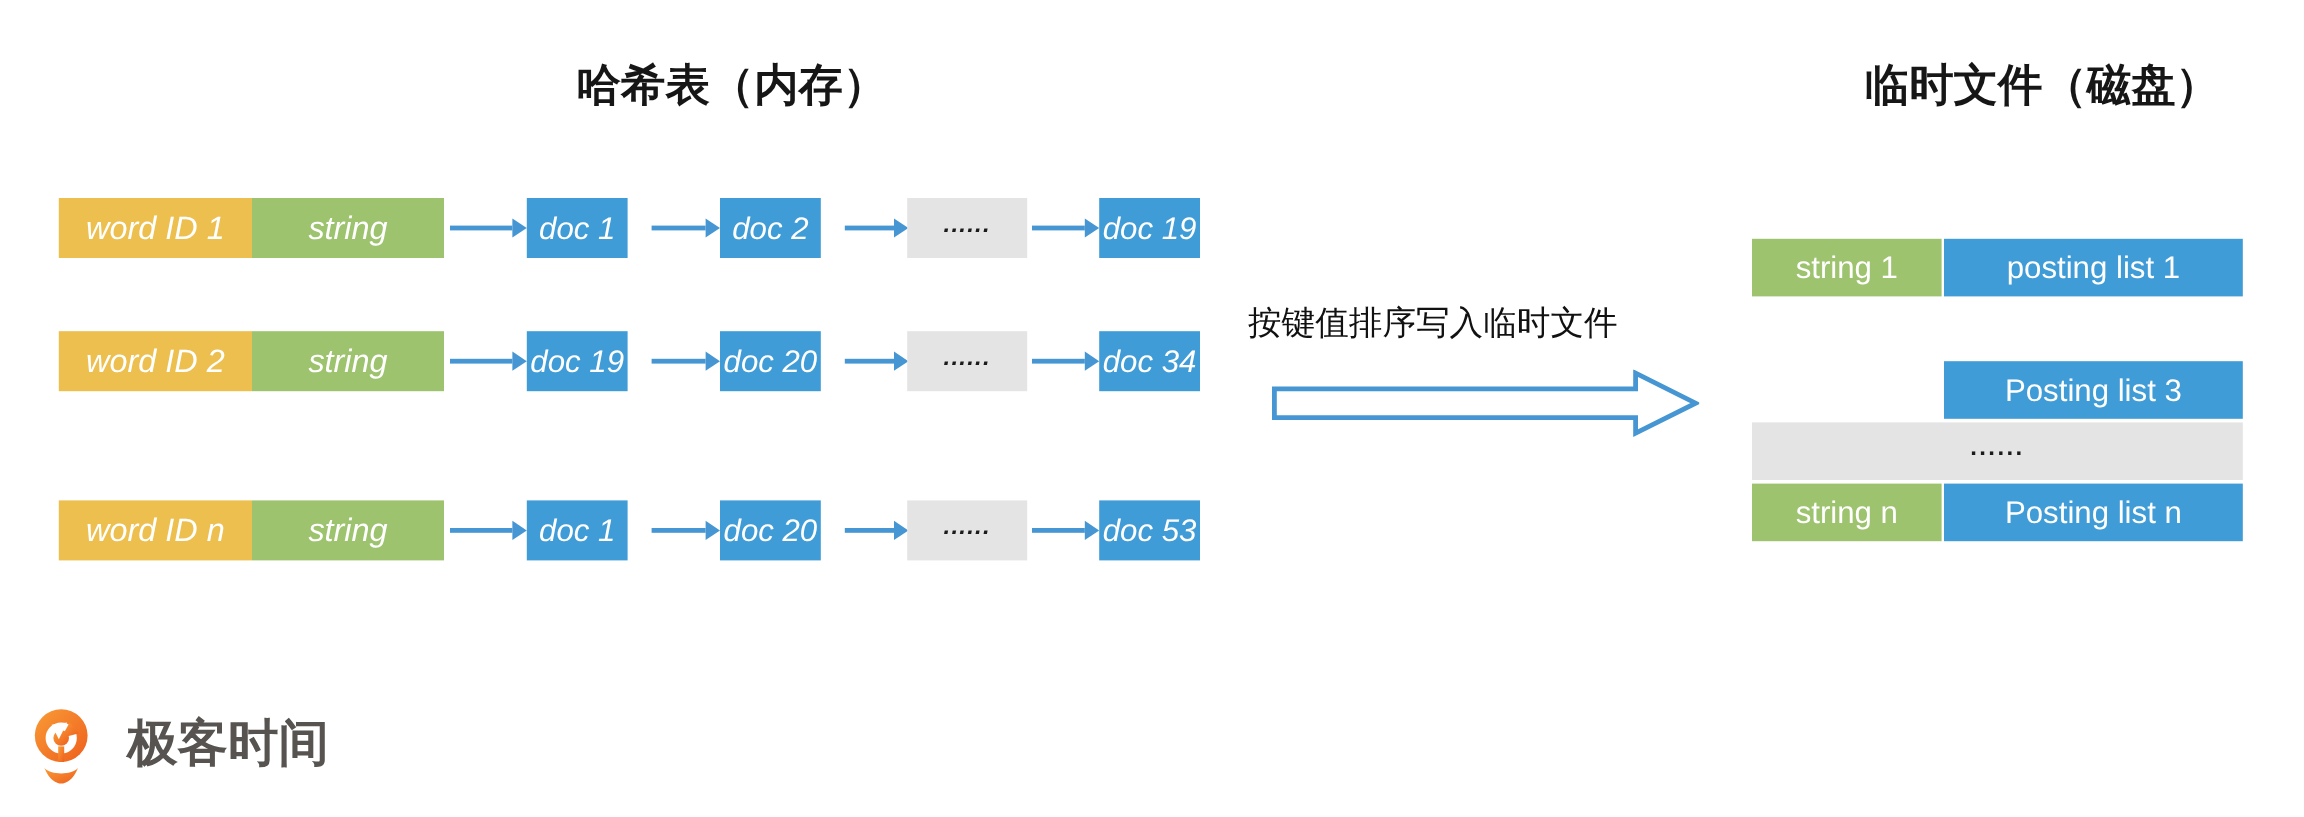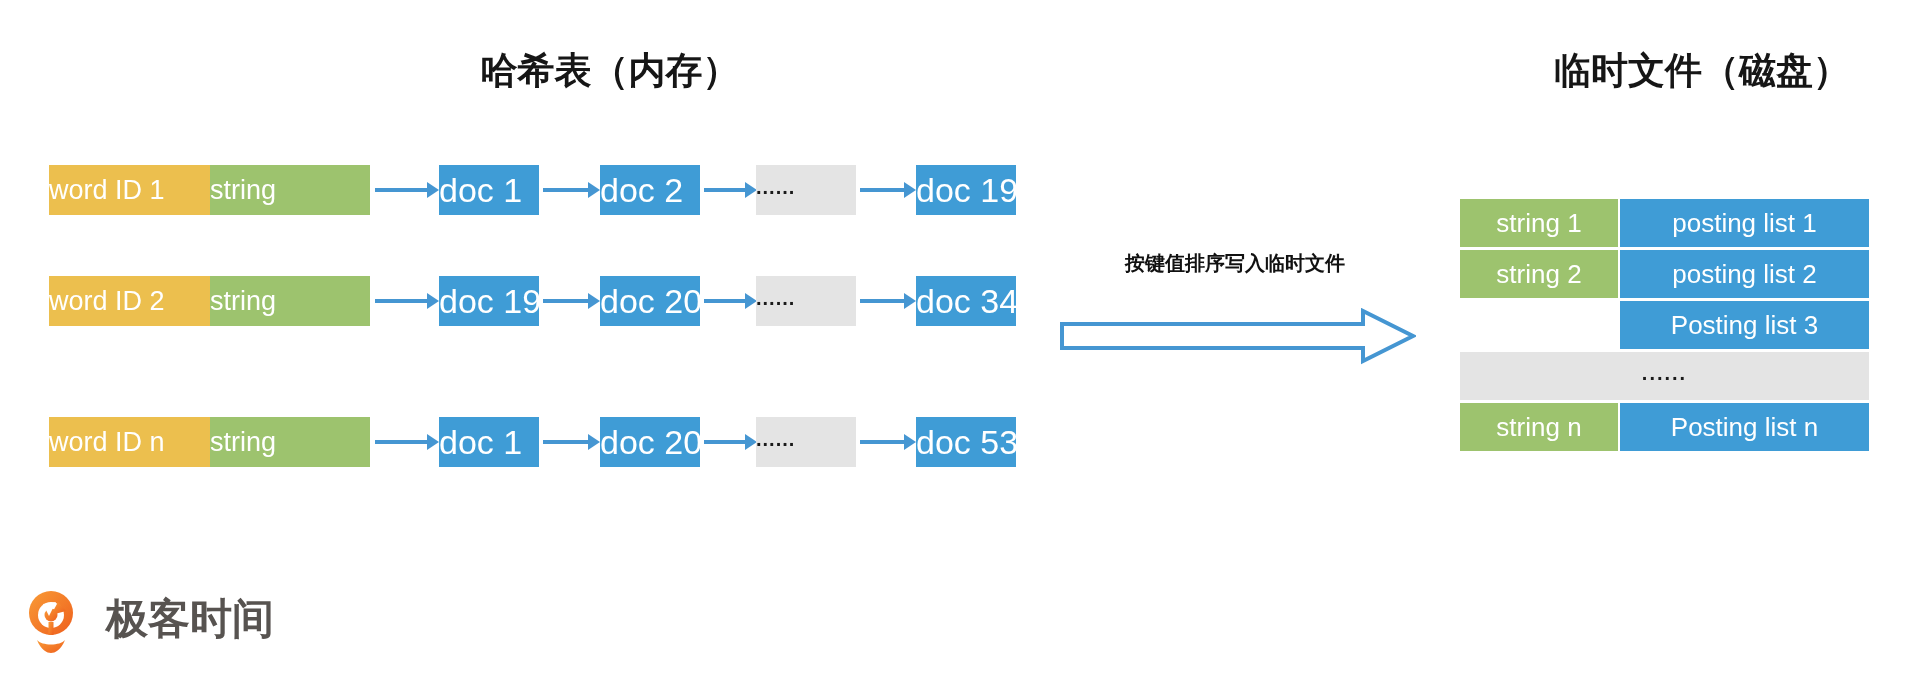"word ID 1" .cell { font-style: none -> italic; text-align: none -> center }
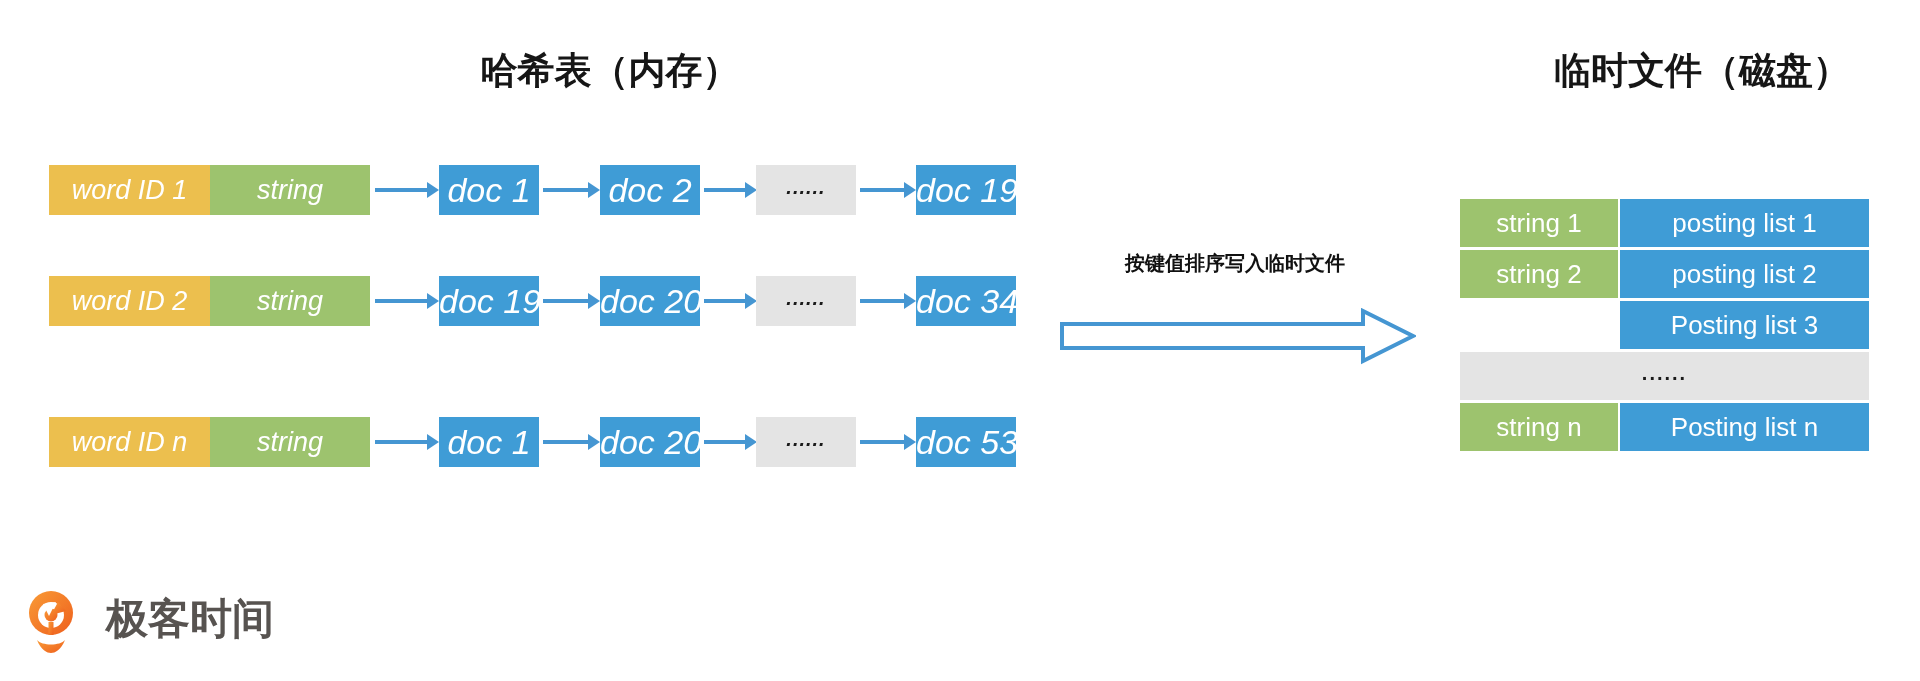"doc 1" .cell.doc { font-size: 34px -> 26px; width: 100px -> 84px }
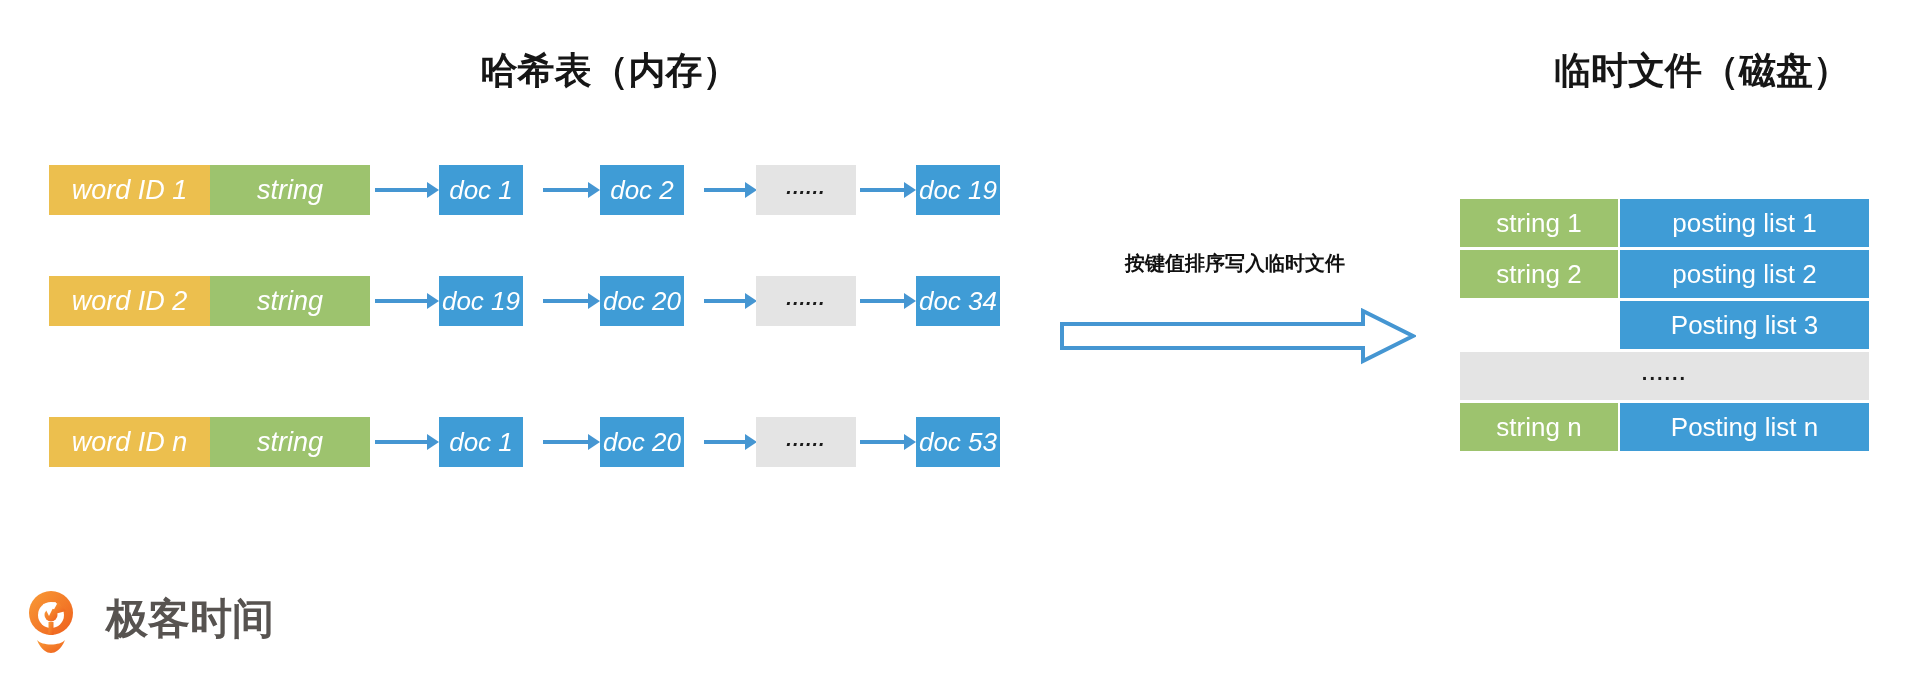"按键值排序写入临时文件" .transfer-label { font-size: 20px -> 28px; font-weight: 700 -> 400; text-align: center -> left }
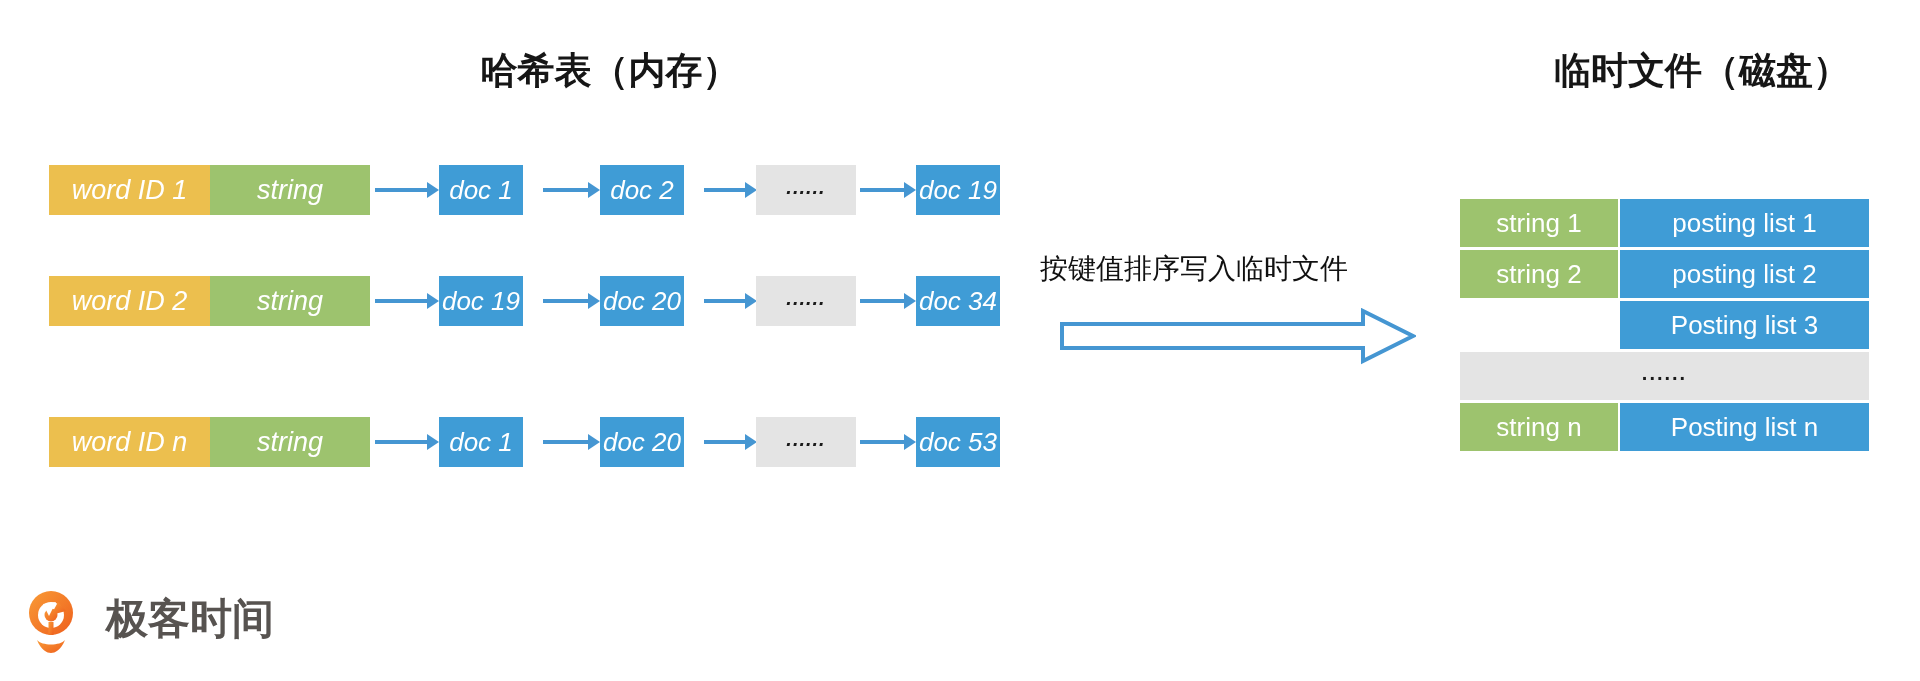"string 2" div.trow { html: <div> <div>string 2</div> <div>posting list 2</div> </div> -> none }
